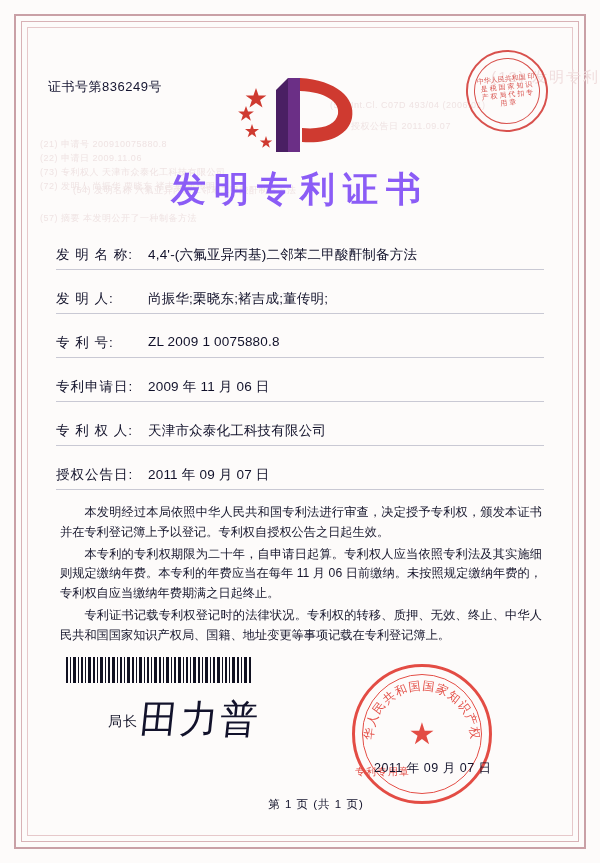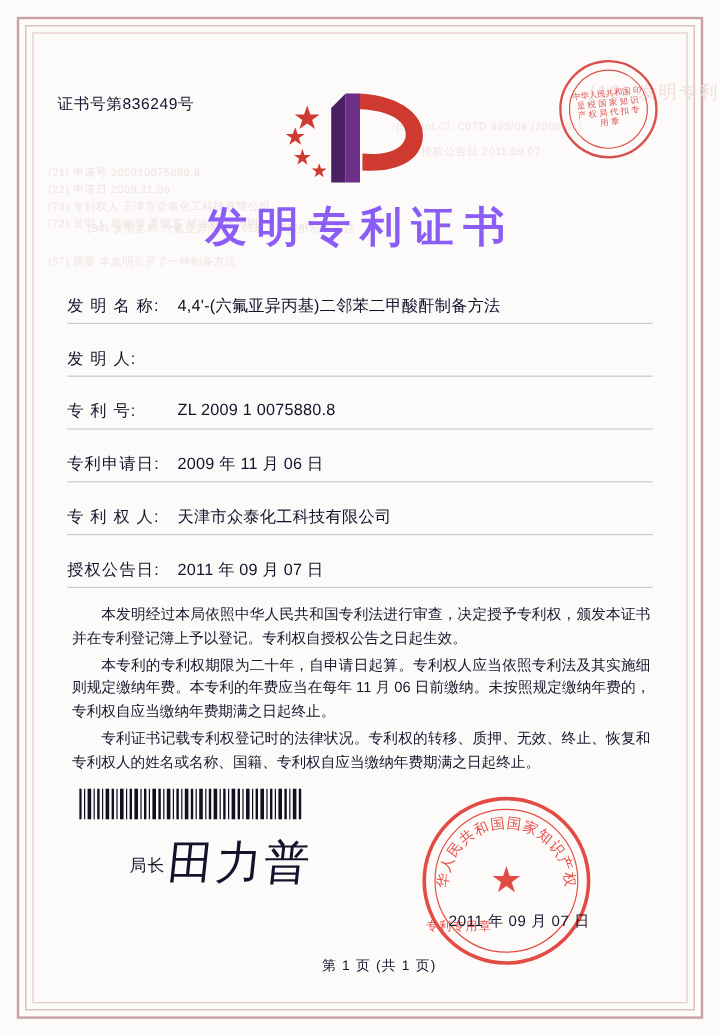"尚振华;栗晓东;褚吉成;董传明;" span.value { html: none -> <span>尚振华;栗晓东;褚吉成;董传明;</span> }
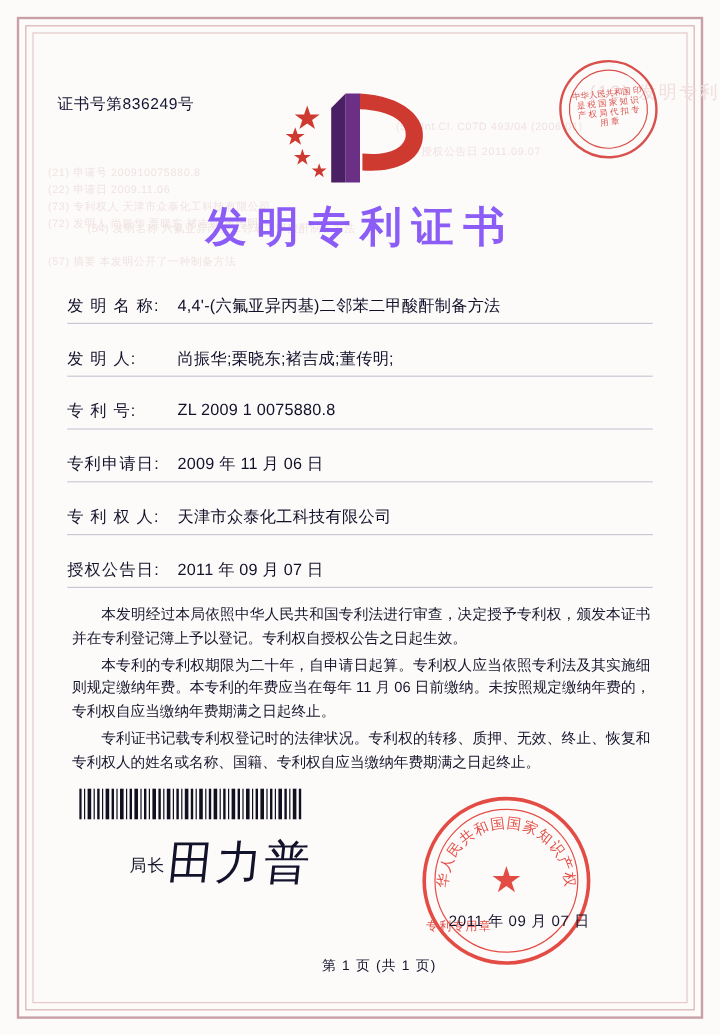"专利证书记载专利权登记时的法律状况。专利权的转移、质押、无效、终止、恢复和专利权" p { text: 恢复和专利权人的姓名或名称、国籍、专利权自应当缴纳年费期满之日起终止 -> 中华人民共和国国家知识产权局、国籍、地址变更等事项记载在专利登记簿上 }
